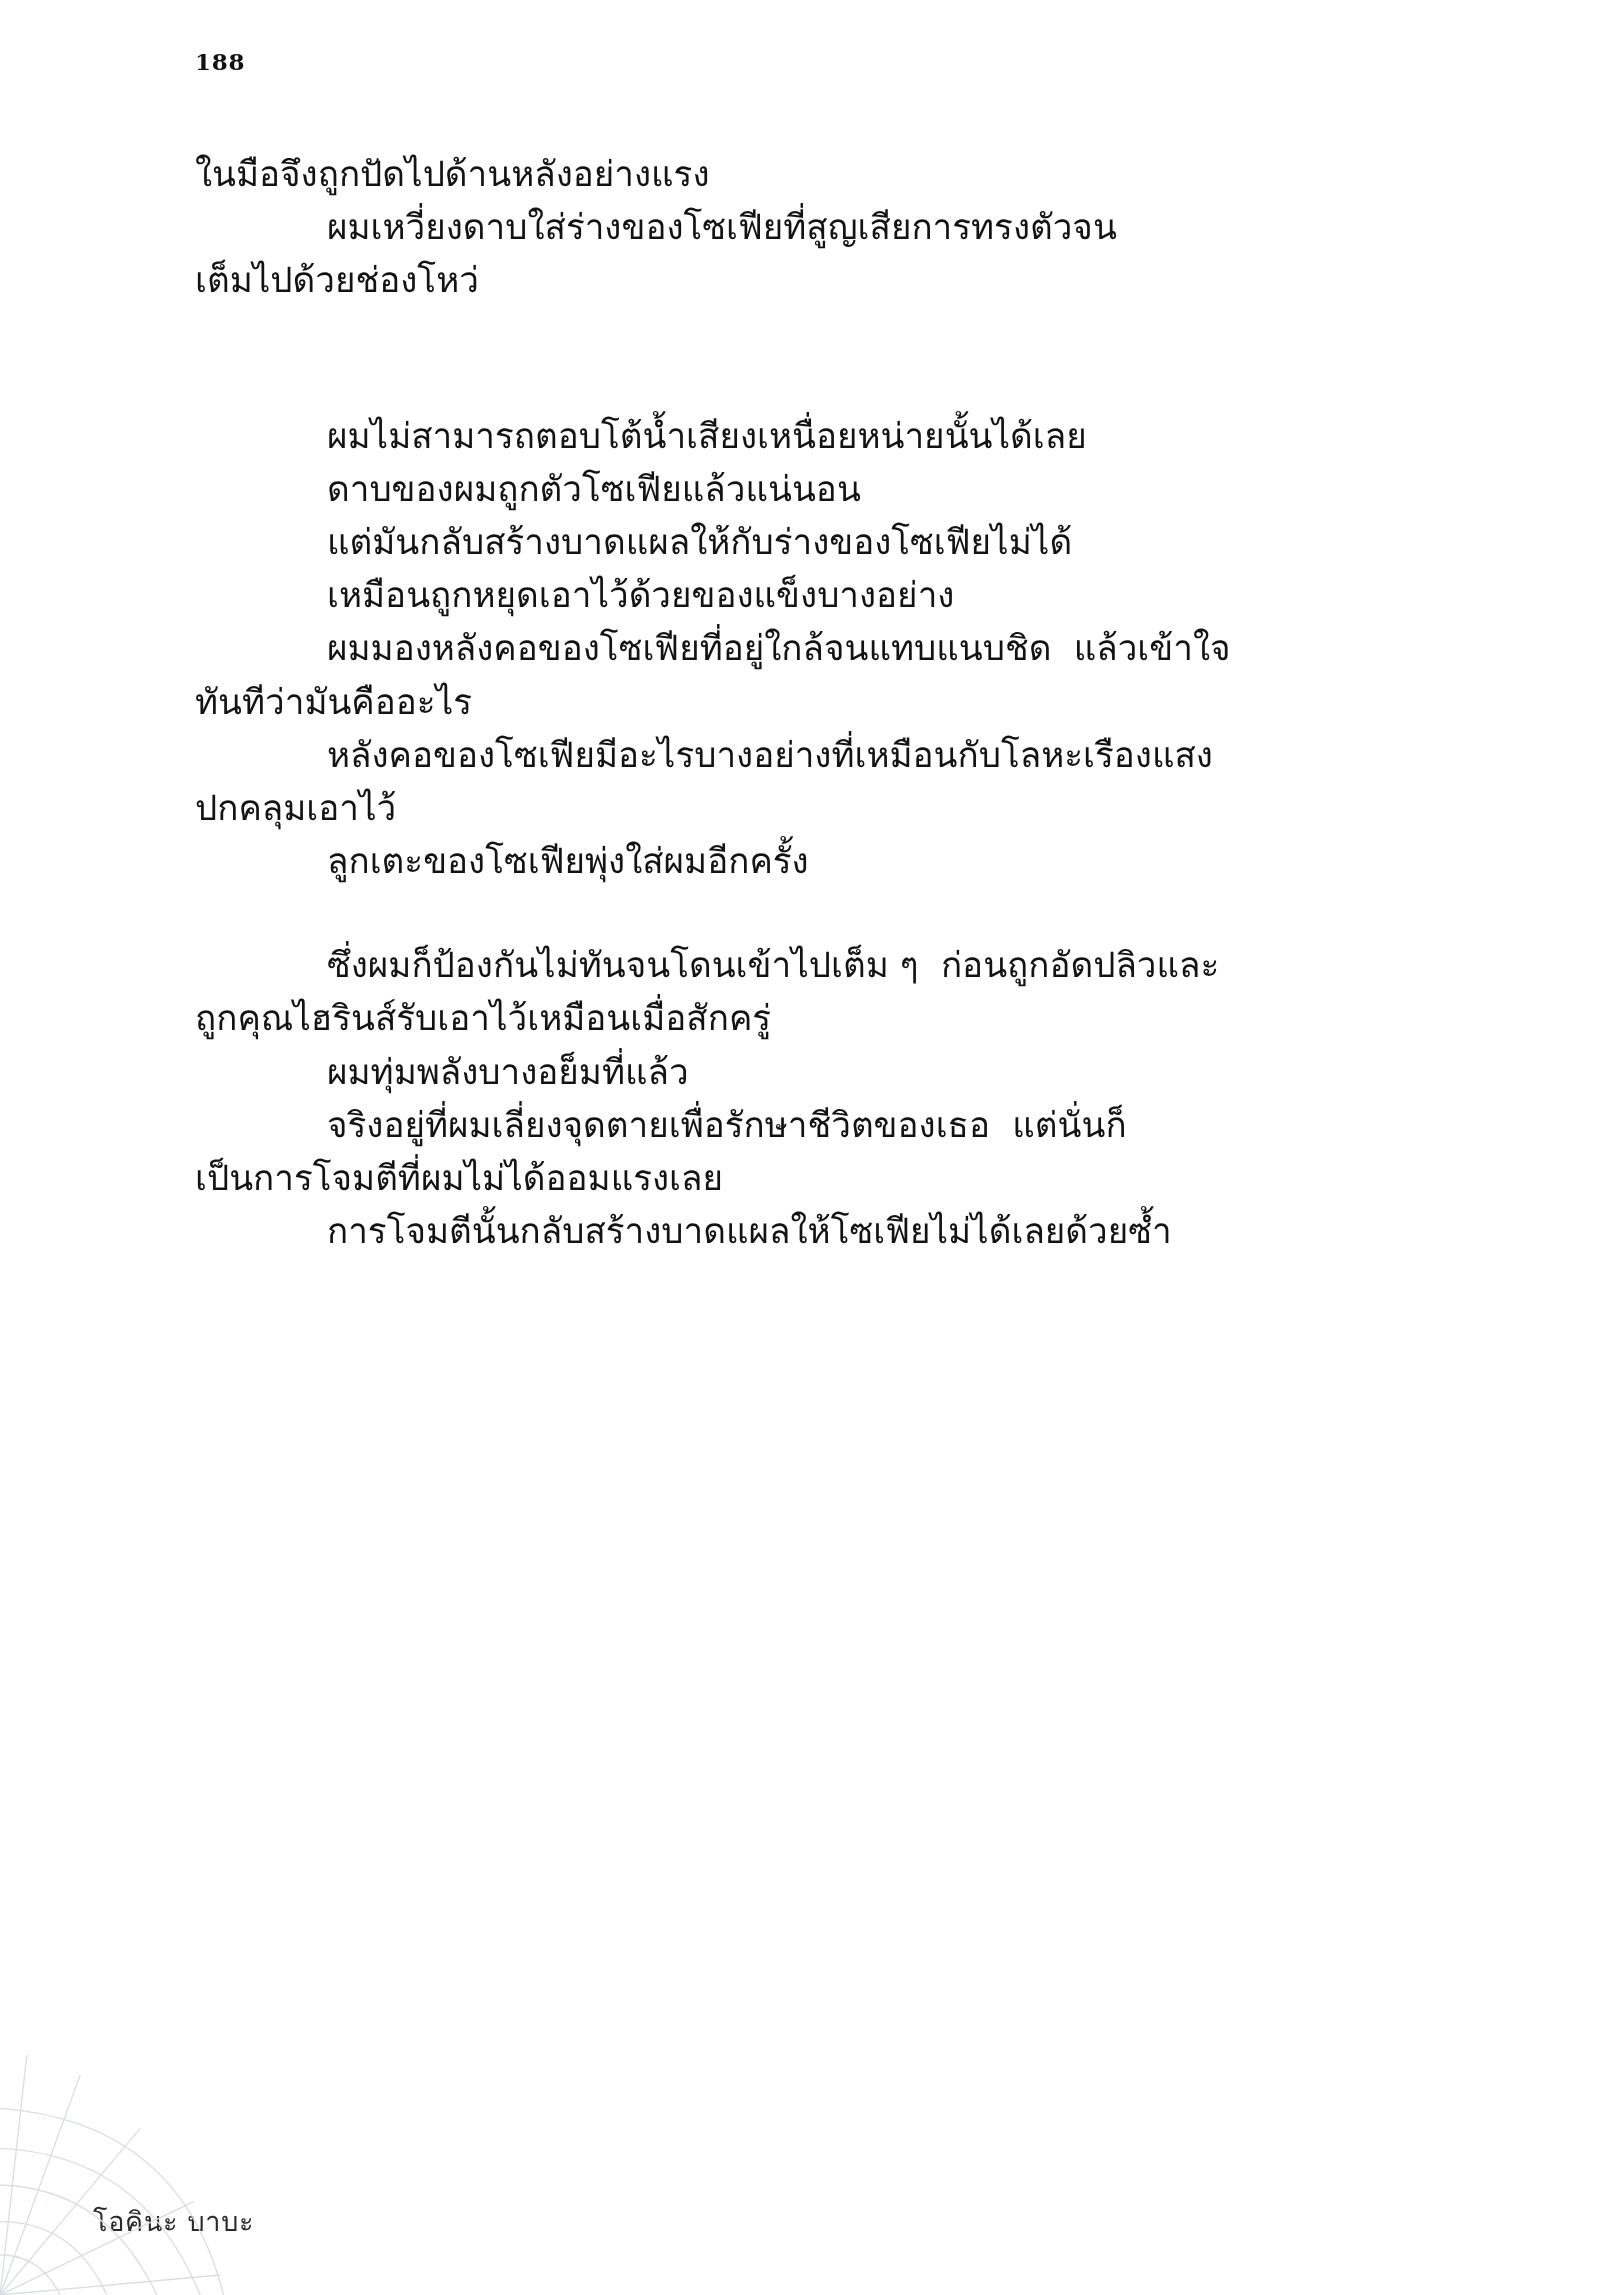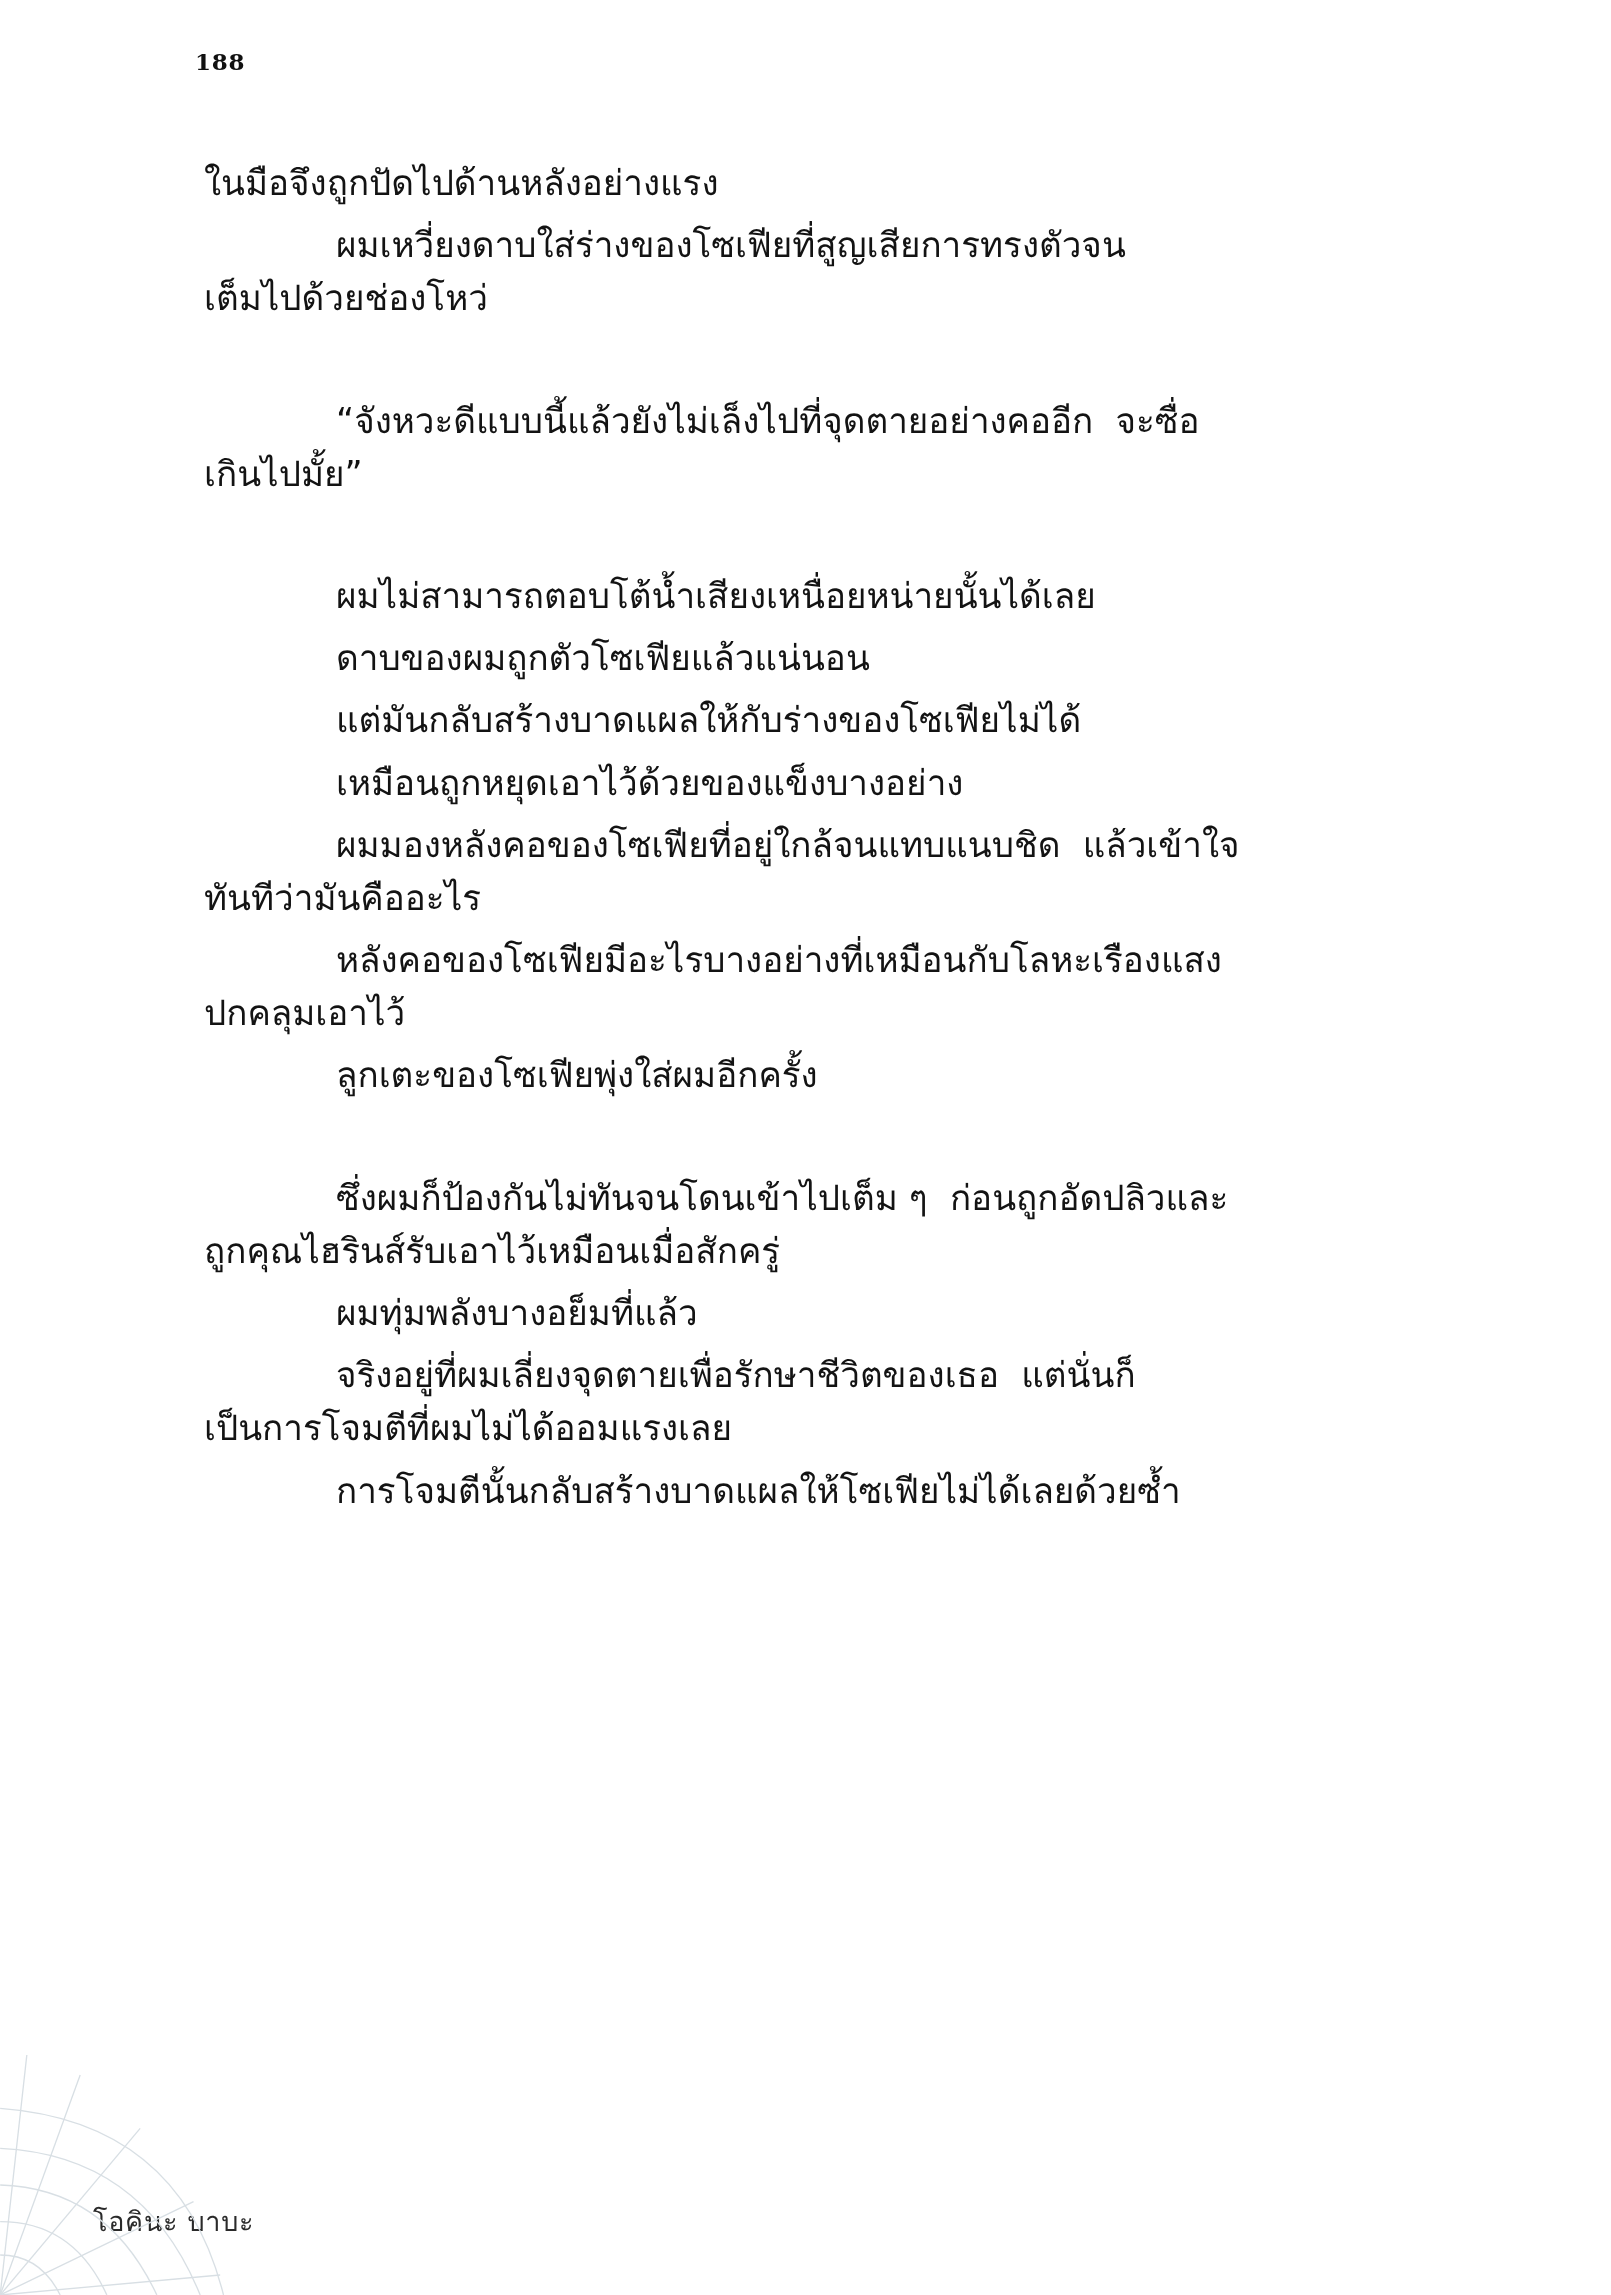"ในมือจึงถูกปัดไปด้านหลังอย่างแรง" .para { margin: 9px -> 0 }
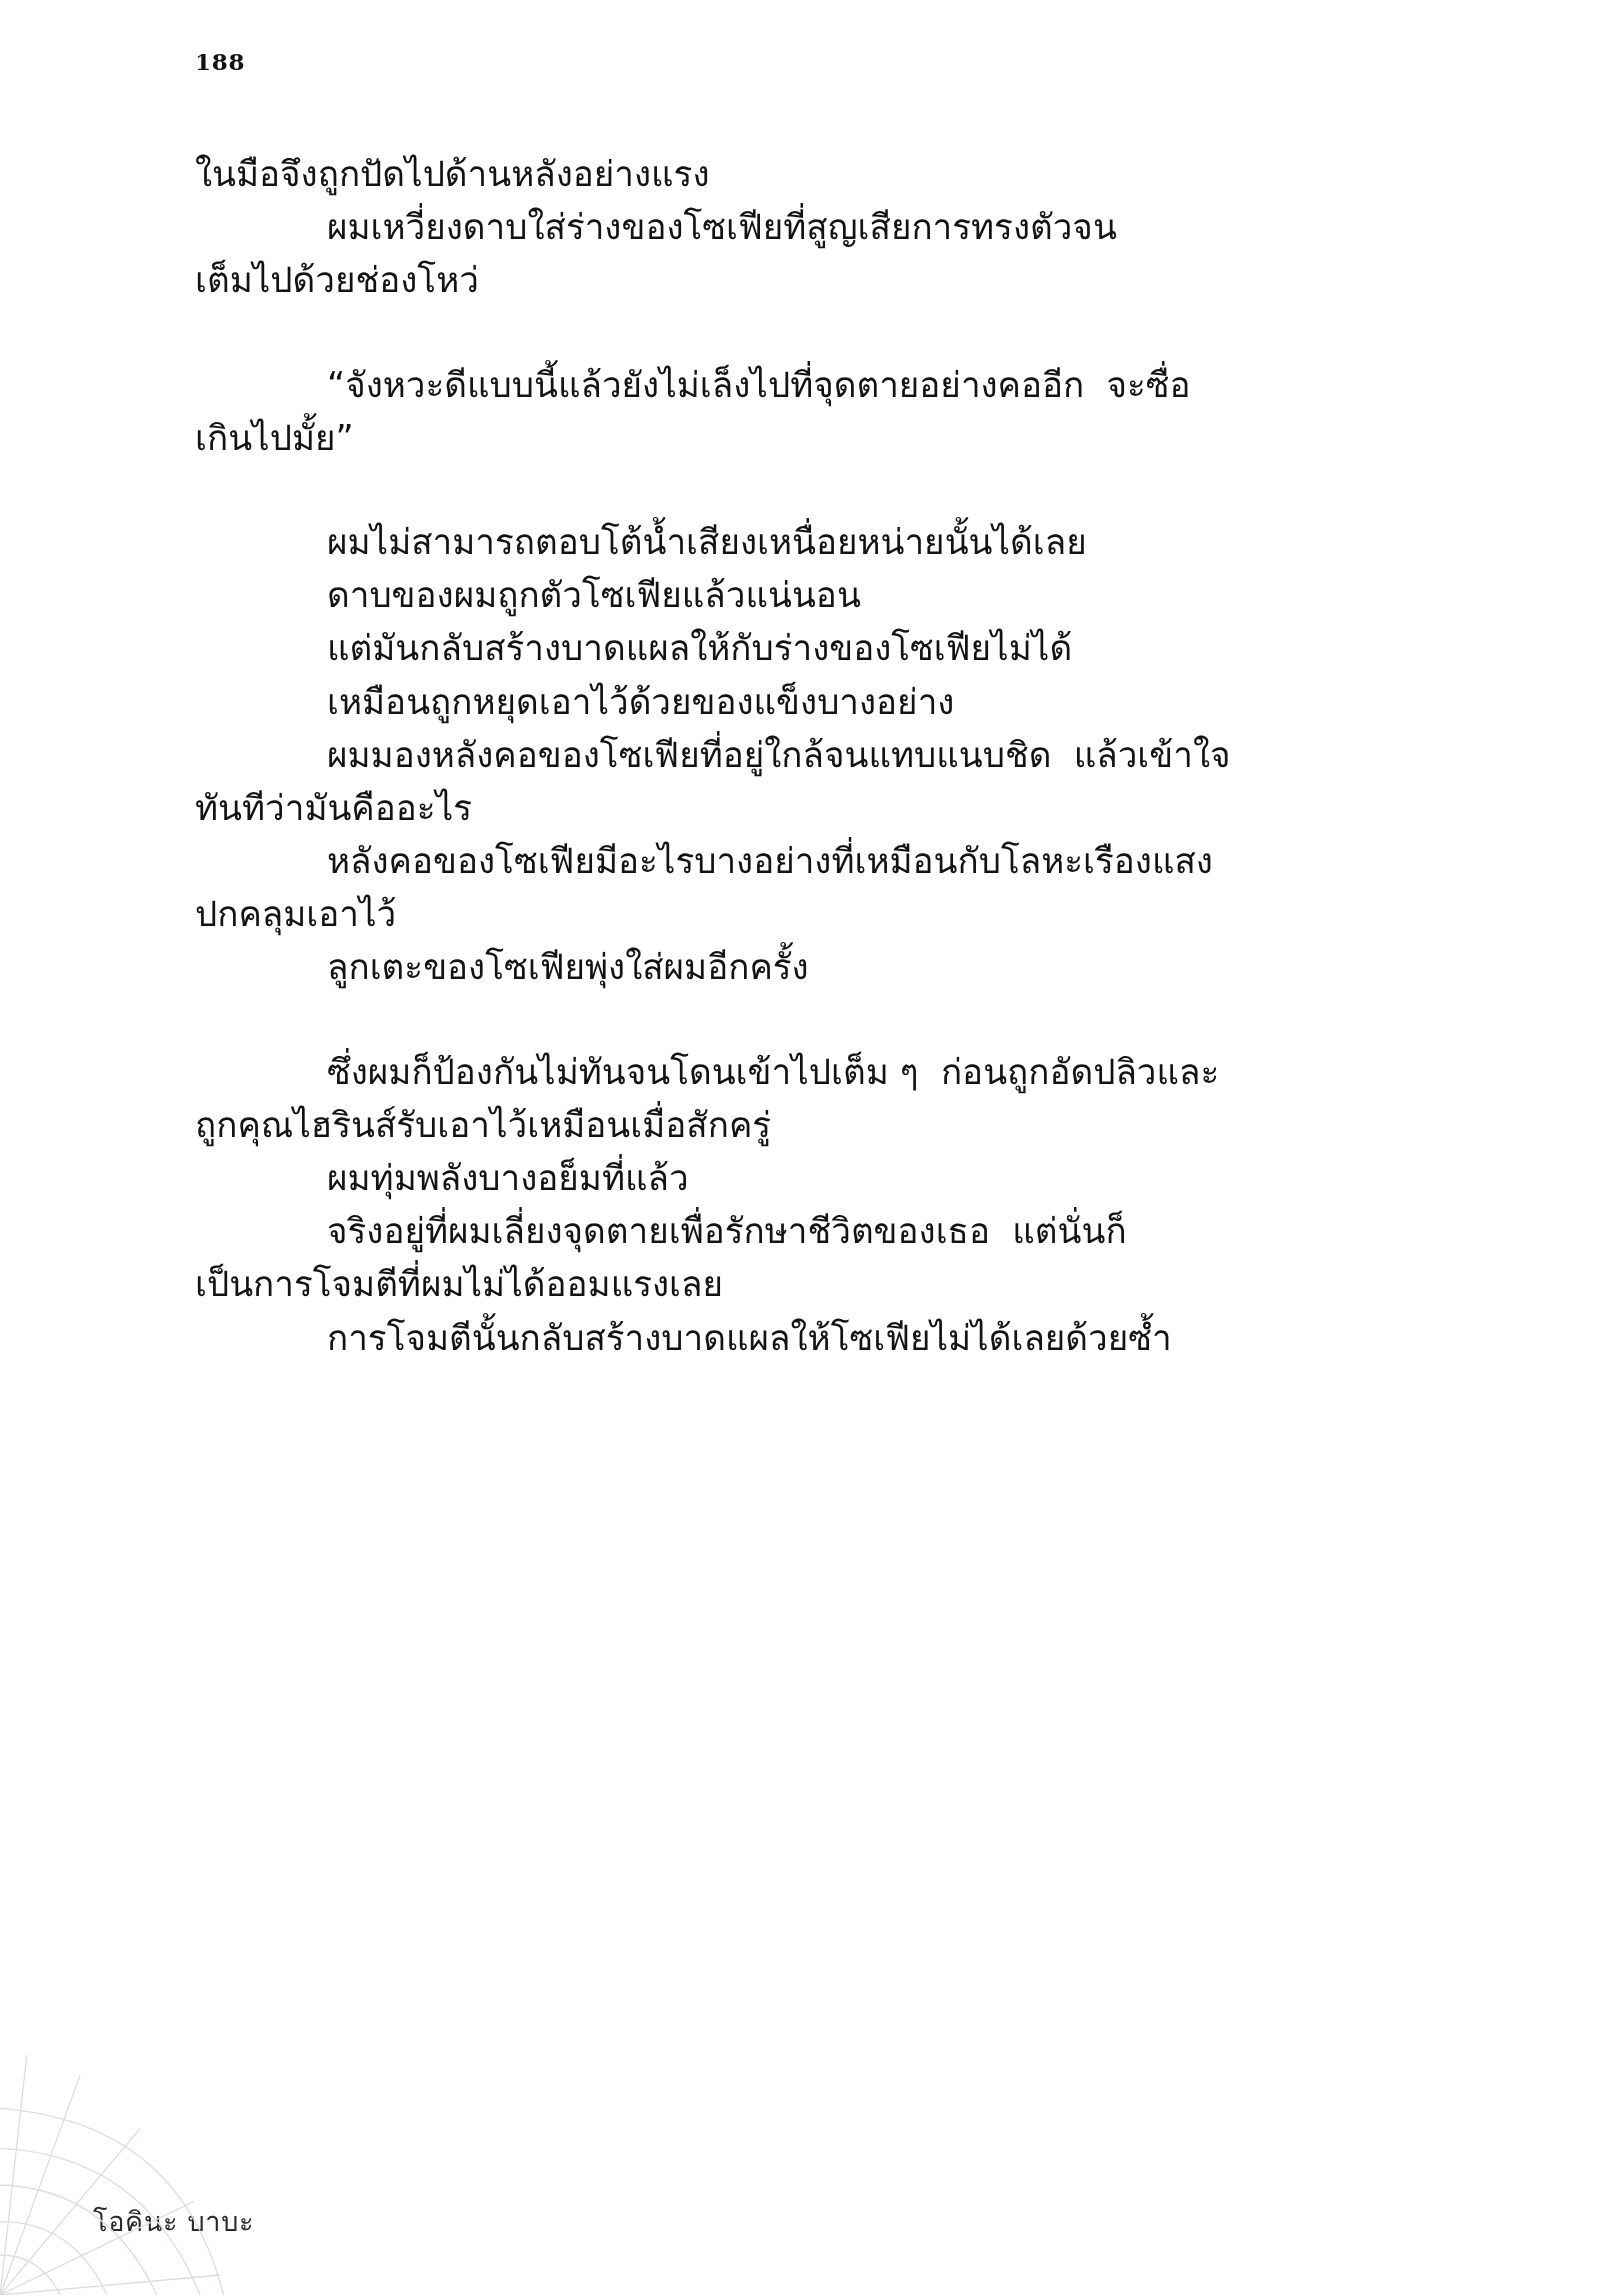"“จังหวะดีแบบนี้แล้วยังไม่เล็งไปที่จุดตาย" p.para { html: <p>“จังหวะดีแบบนี้แล้วยังไม่เล็งไปที่จุดตายอย่างคออีก จะซื่อ เกินไปมั้ย”</p> -> none }
